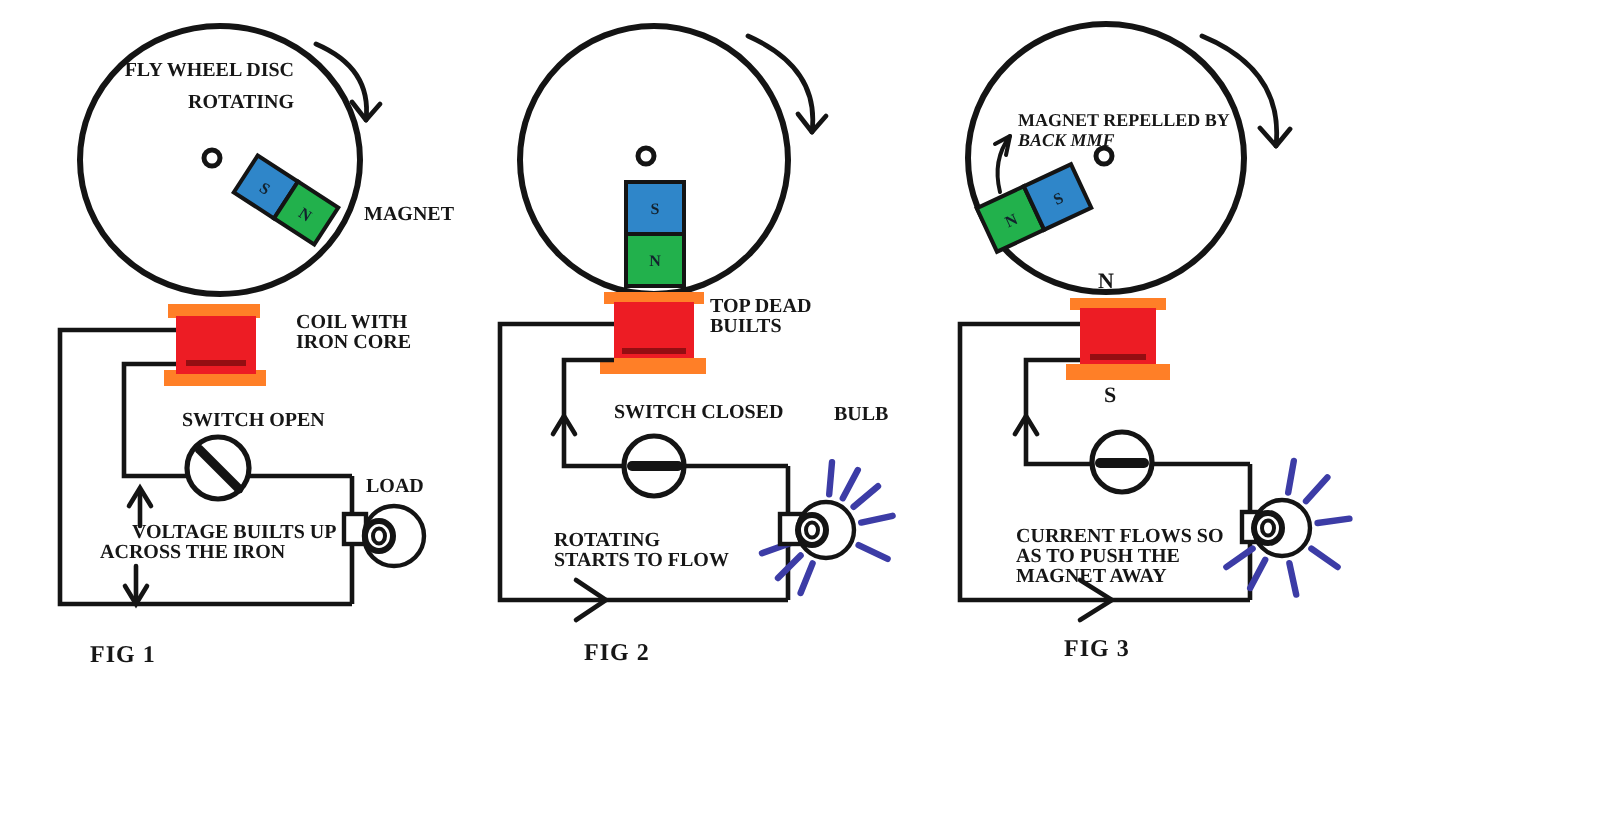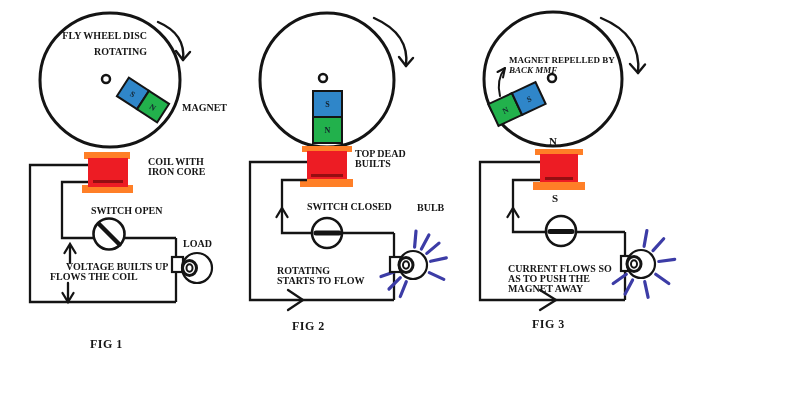"FLOWS THE COIL" div.lbl { text: FLOWS THE COIL -> ACROSS THE IRON }
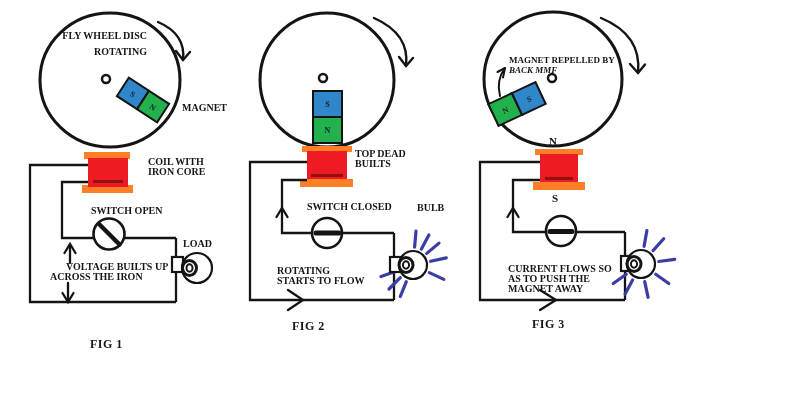"FIG 1" div.lbl { margin-left: 45px -> none; top: 338px -> 321px }
